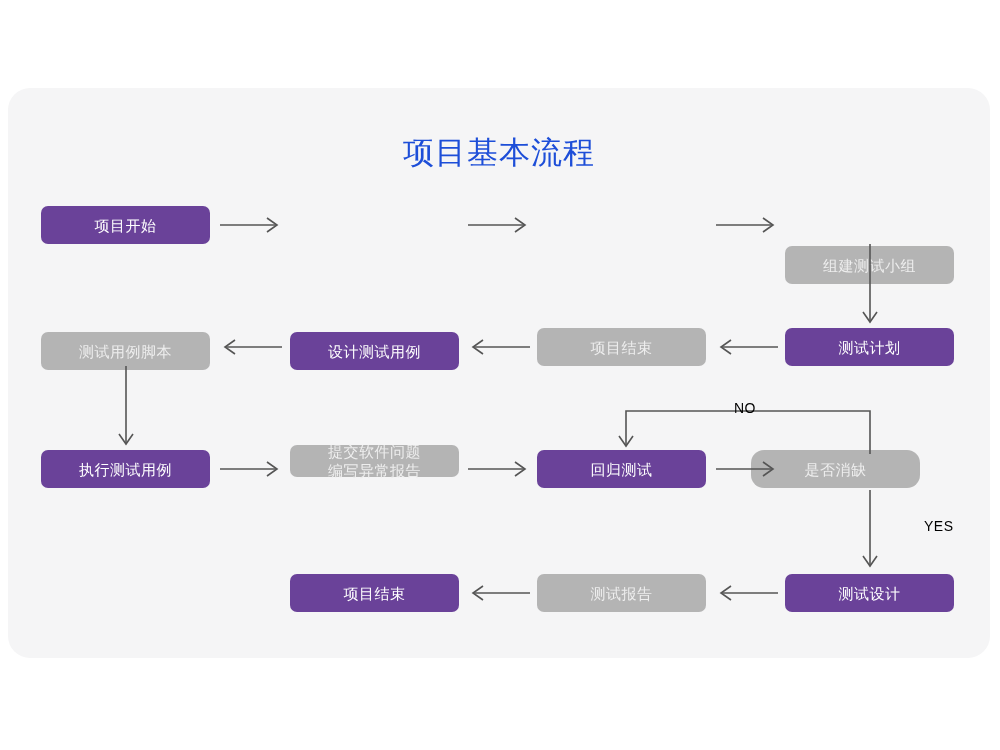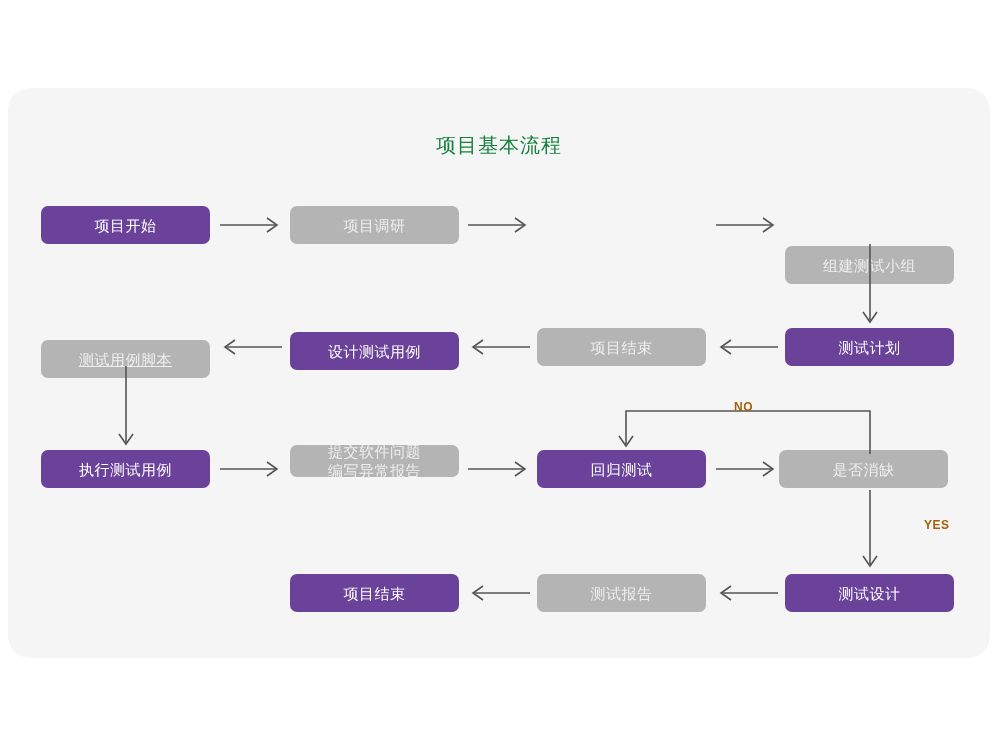"项目基本流程" #chart-title { color: #15803d -> #1d4ed8; font-size: 20px -> 31px }
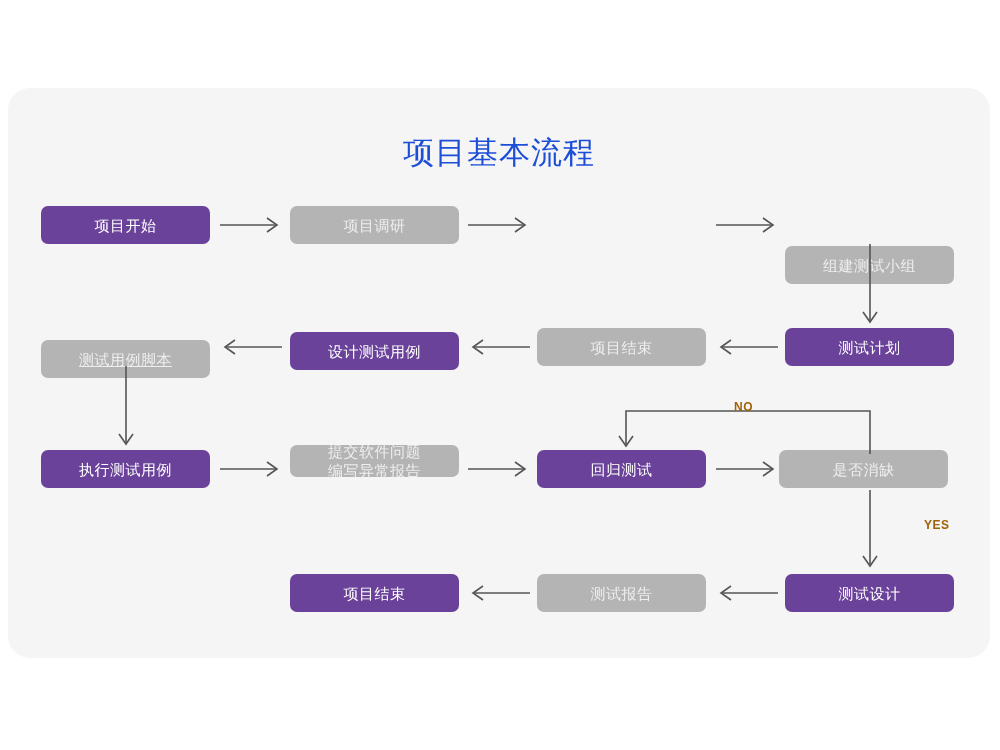"项目调研" div.node { html: <div>项目调研</div> -> none }
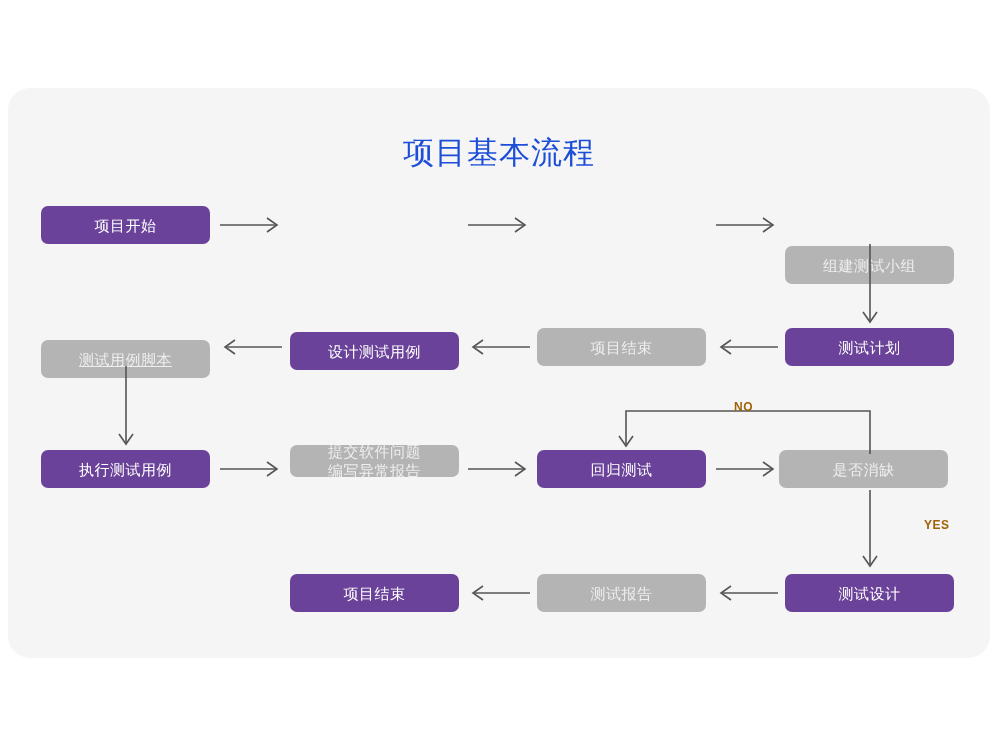"测试用例脚本" div.node { text-decoration: underline -> none; top: 252px -> 244px }
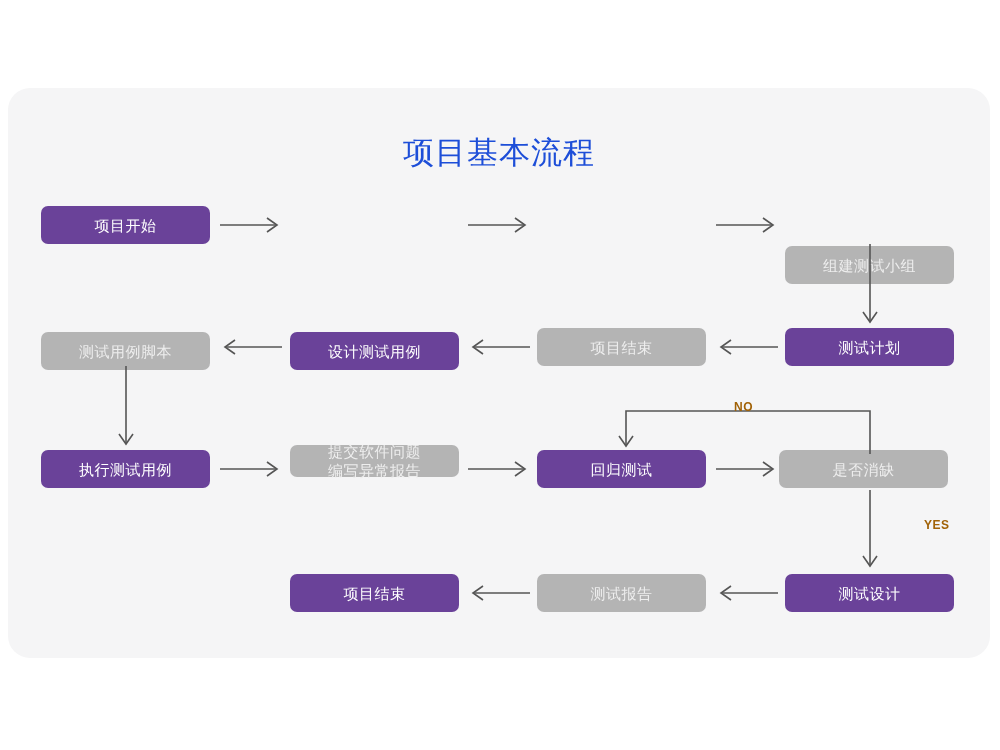"NO" .edge-label { color: #a16207 -> #000000; font-size: 12px -> 14px; font-weight: bold -> none }
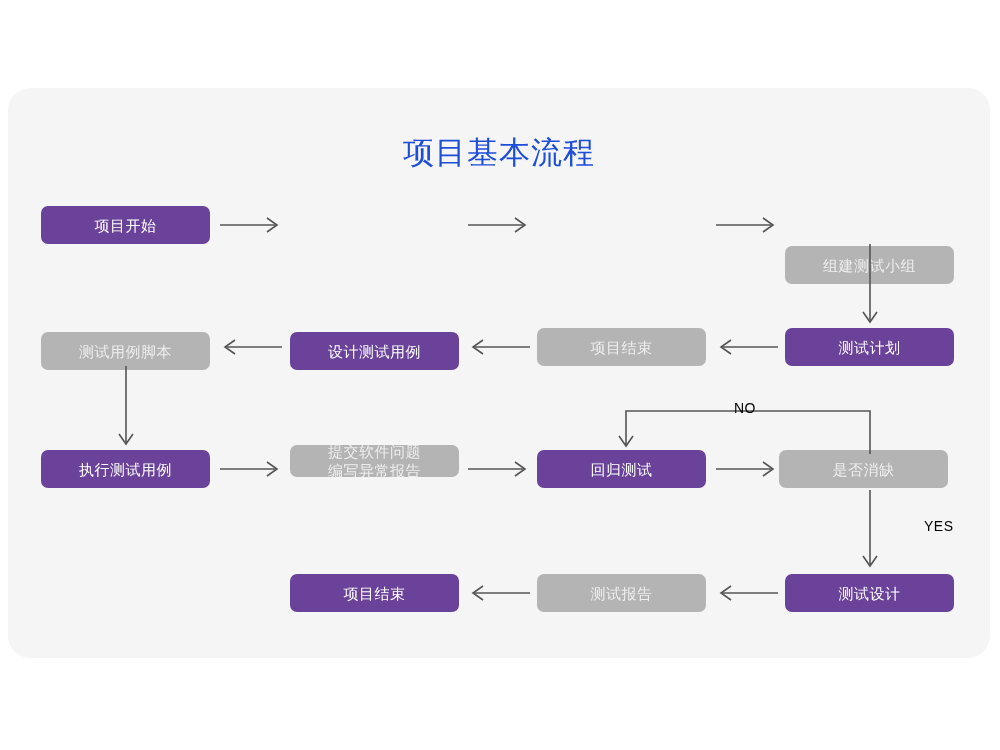"是否消缺" div.node { border-radius: none -> 13px; left: 771px -> 743px }
